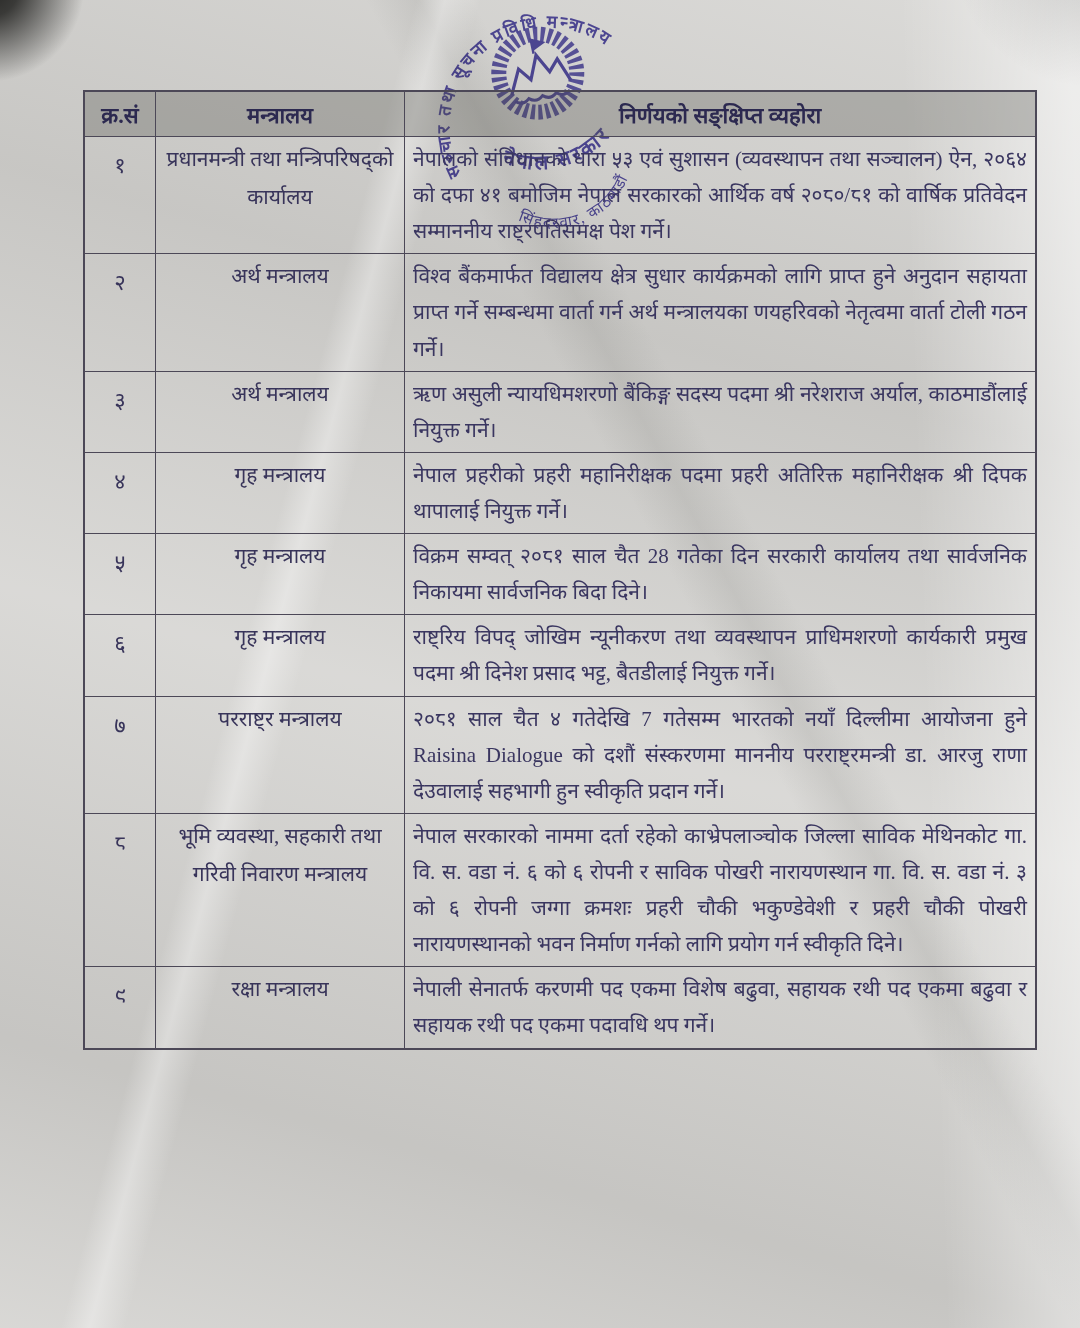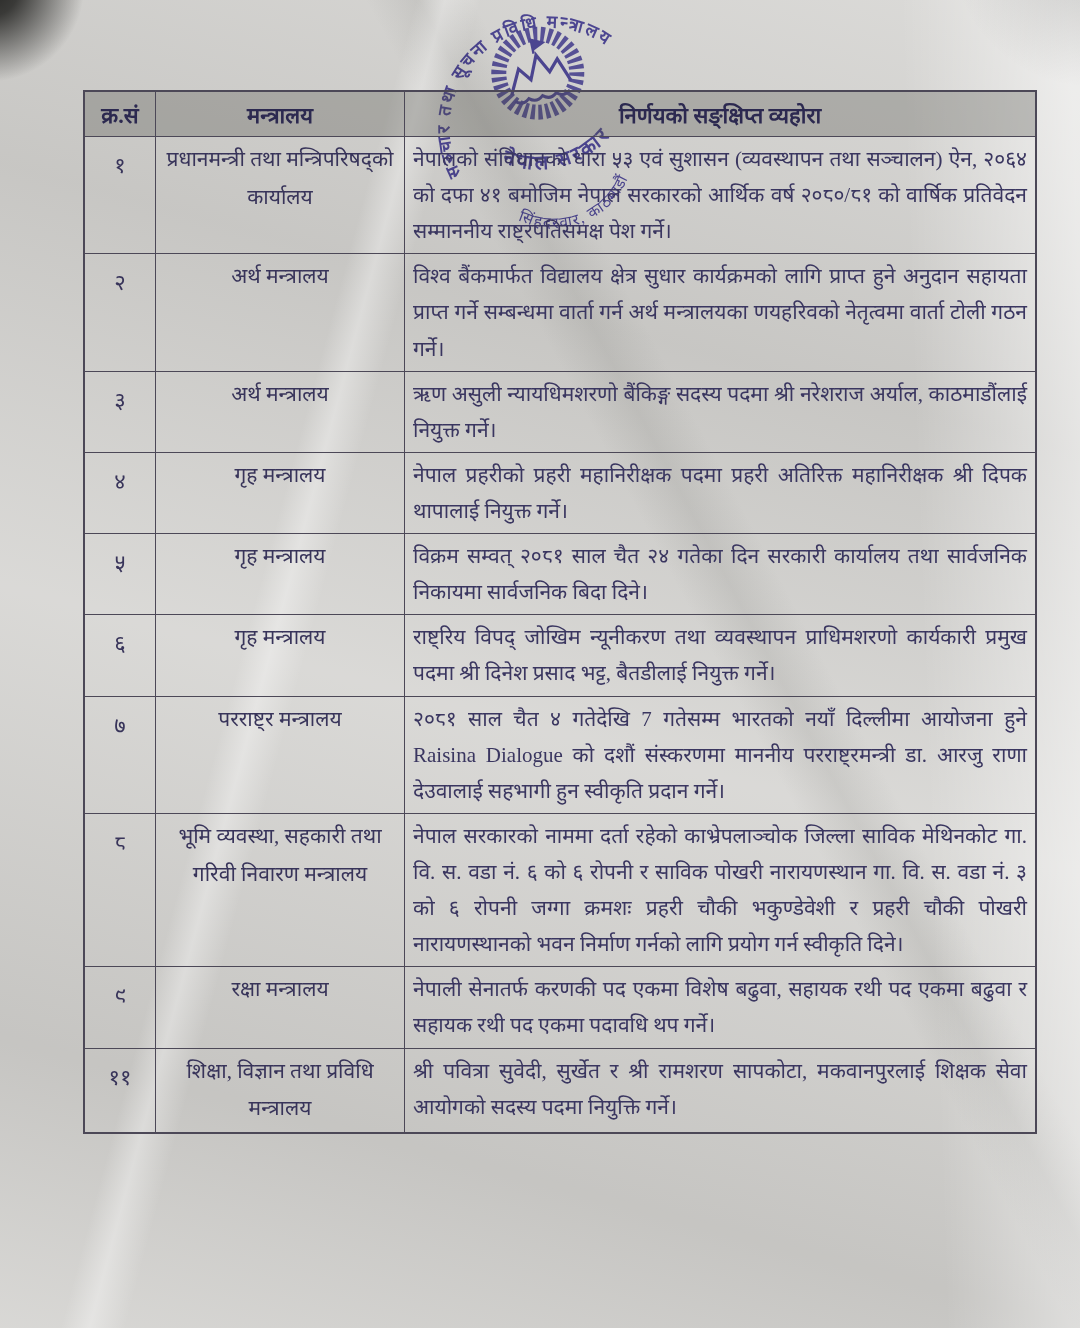"विक्रम सम्वत् २०८१ साल चैत" td.decision { text: २४ -> 28 }
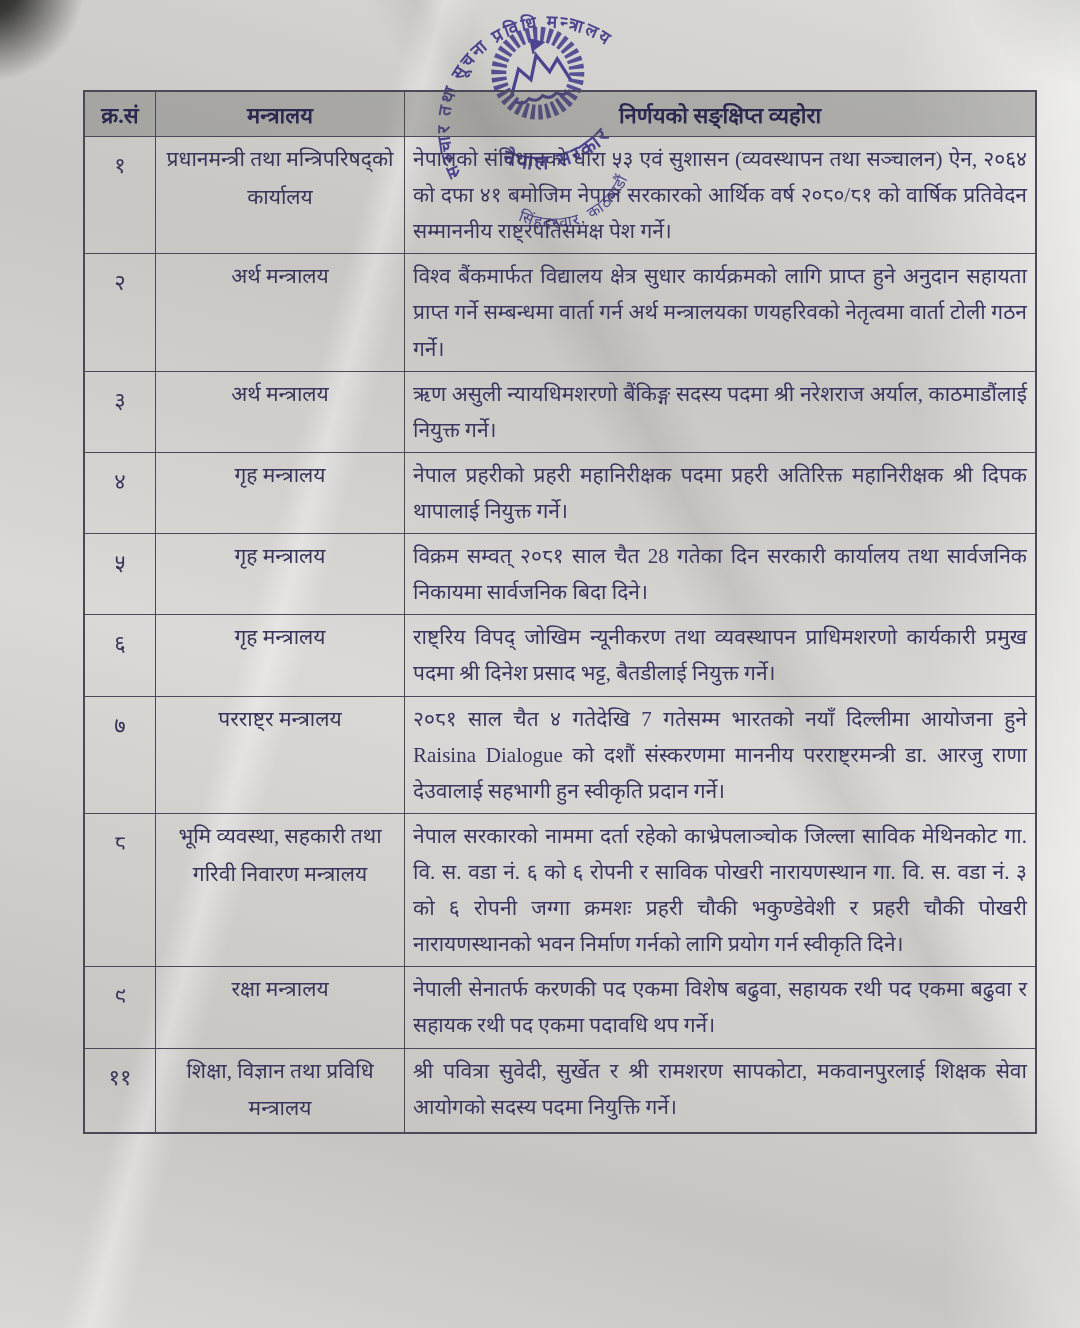"नेपाली सेनातर्फ करणकी पद एकमा" td.decision { text: करणकी -> करणमी }
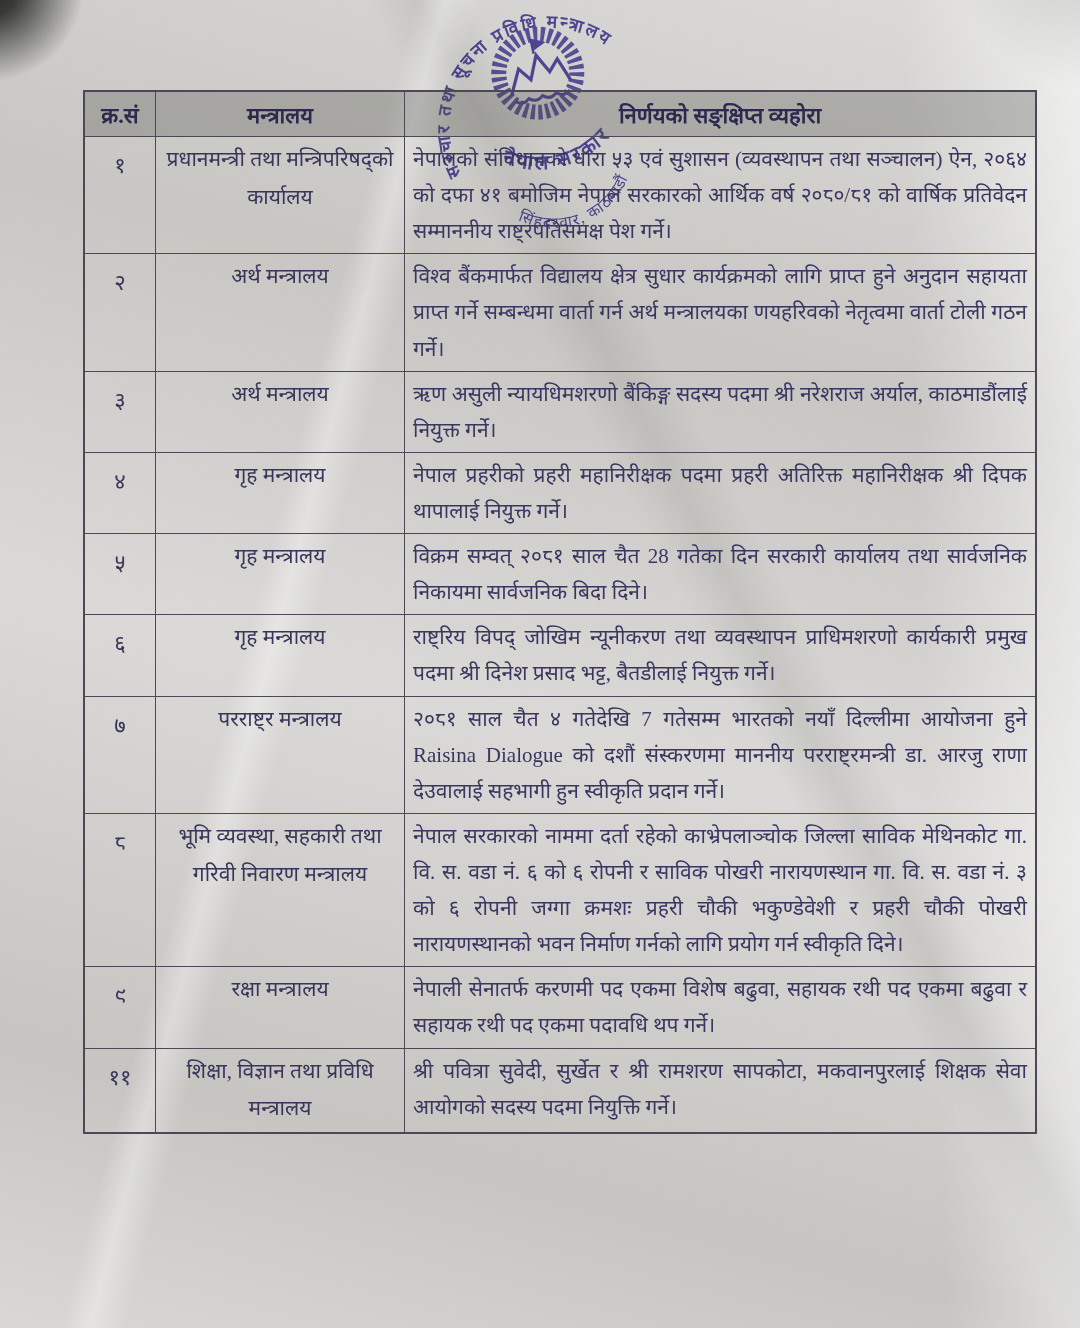"११" tr { html: <tr> <td>११</td> <td>शिक्षा, विज्ञान तथा प्रविधि मन्त्रालय</td> <td>श्री पवित्रा सुवेदी, सुर्खेत र श्री रामशरण सापकोटा, मकवानपुरलाई शिक्षक सेवा आयोगको सदस्य पदमा नियुक्ति गर्ने।</td> </tr> -> none }
